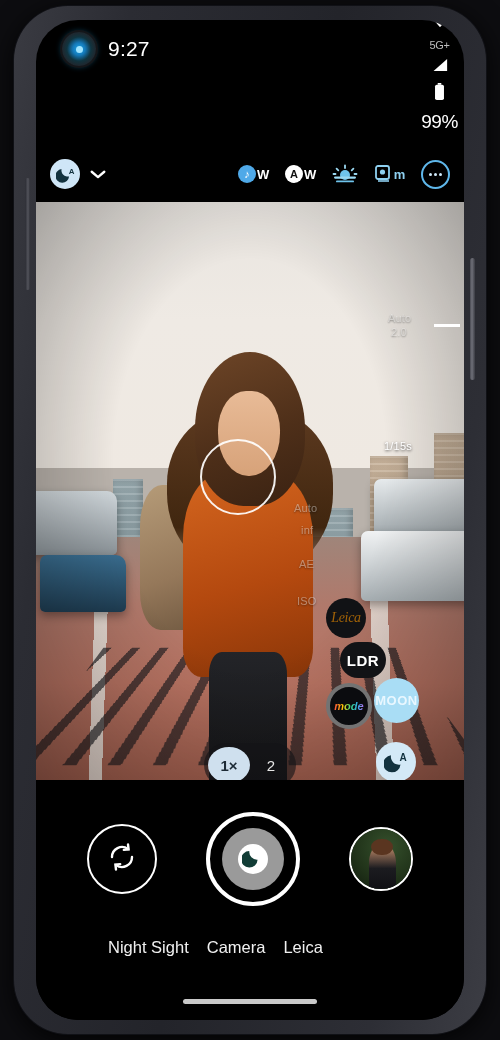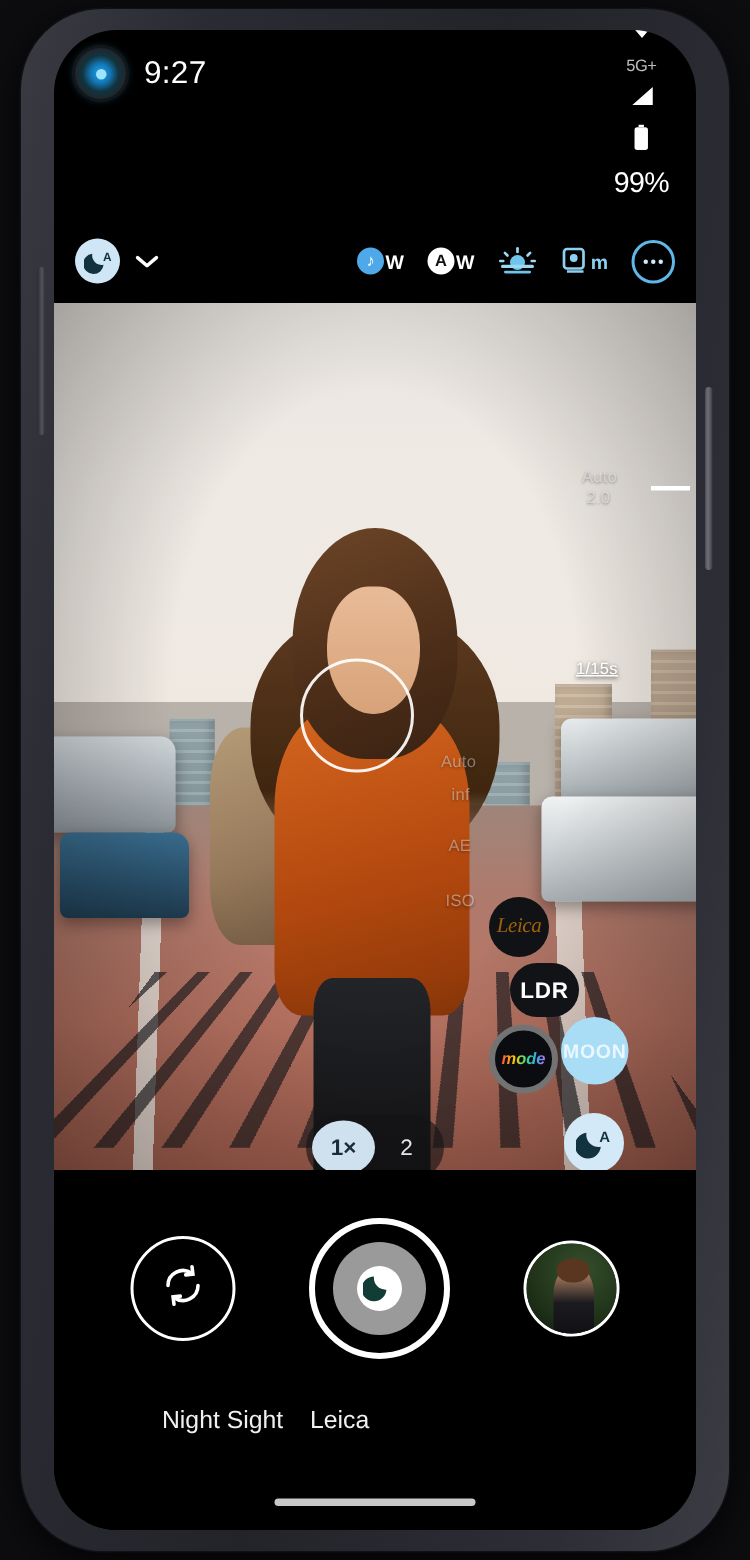"9:27" .status-bar { left: 0 -> 12px }
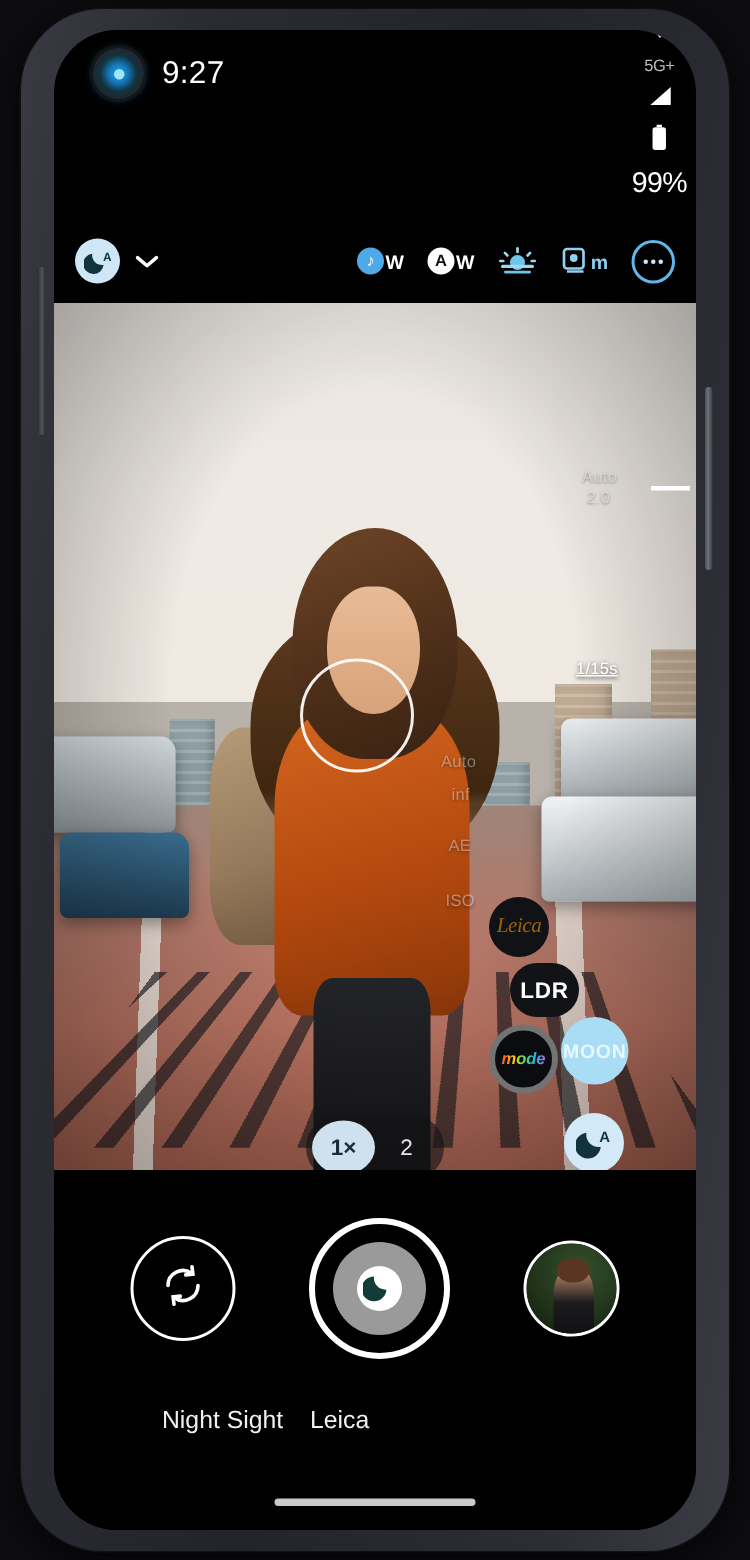"1/15s" .ov-strong { text-decoration: underline -> none }
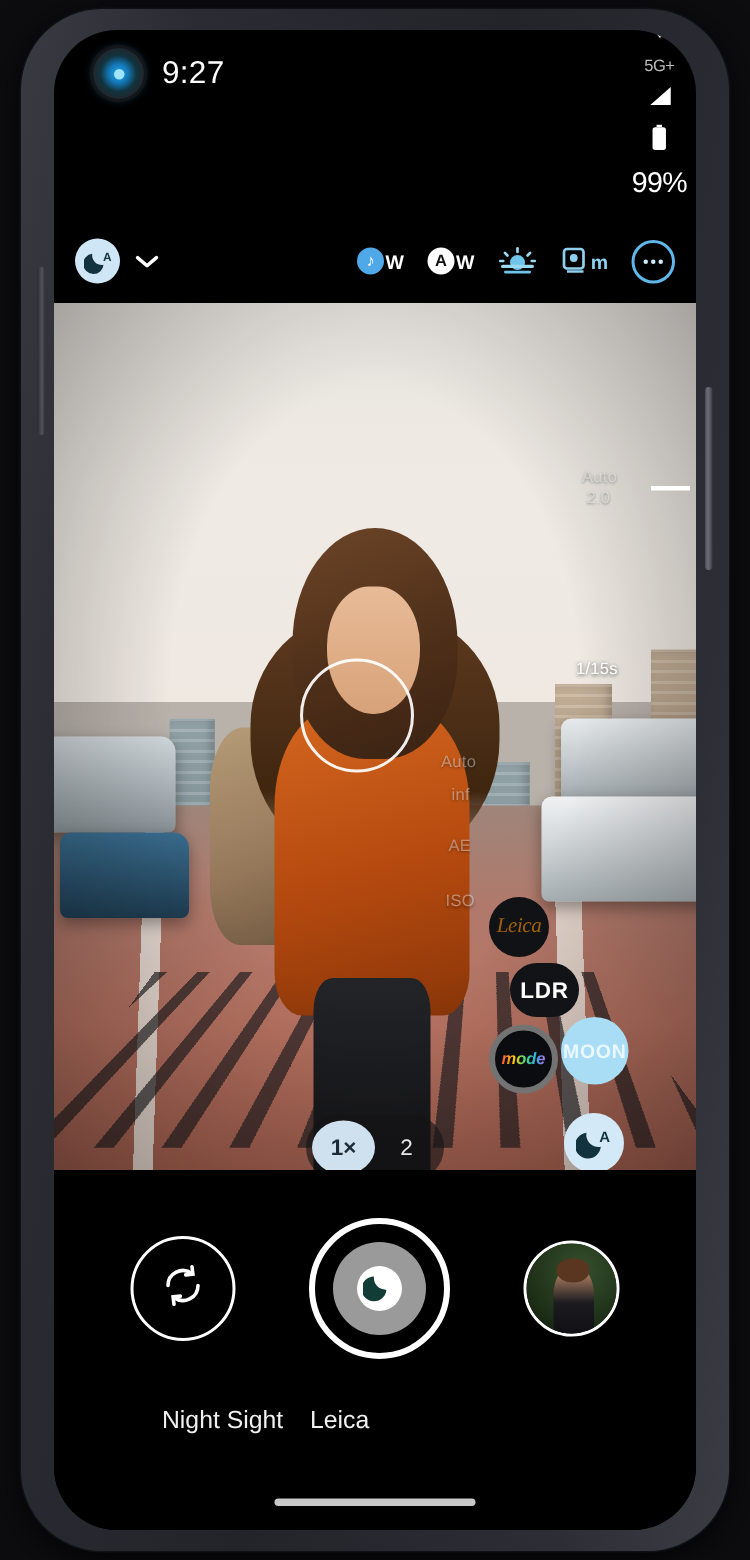"Camera" div.mode-tab { html: none -> <div>Camera</div> }
